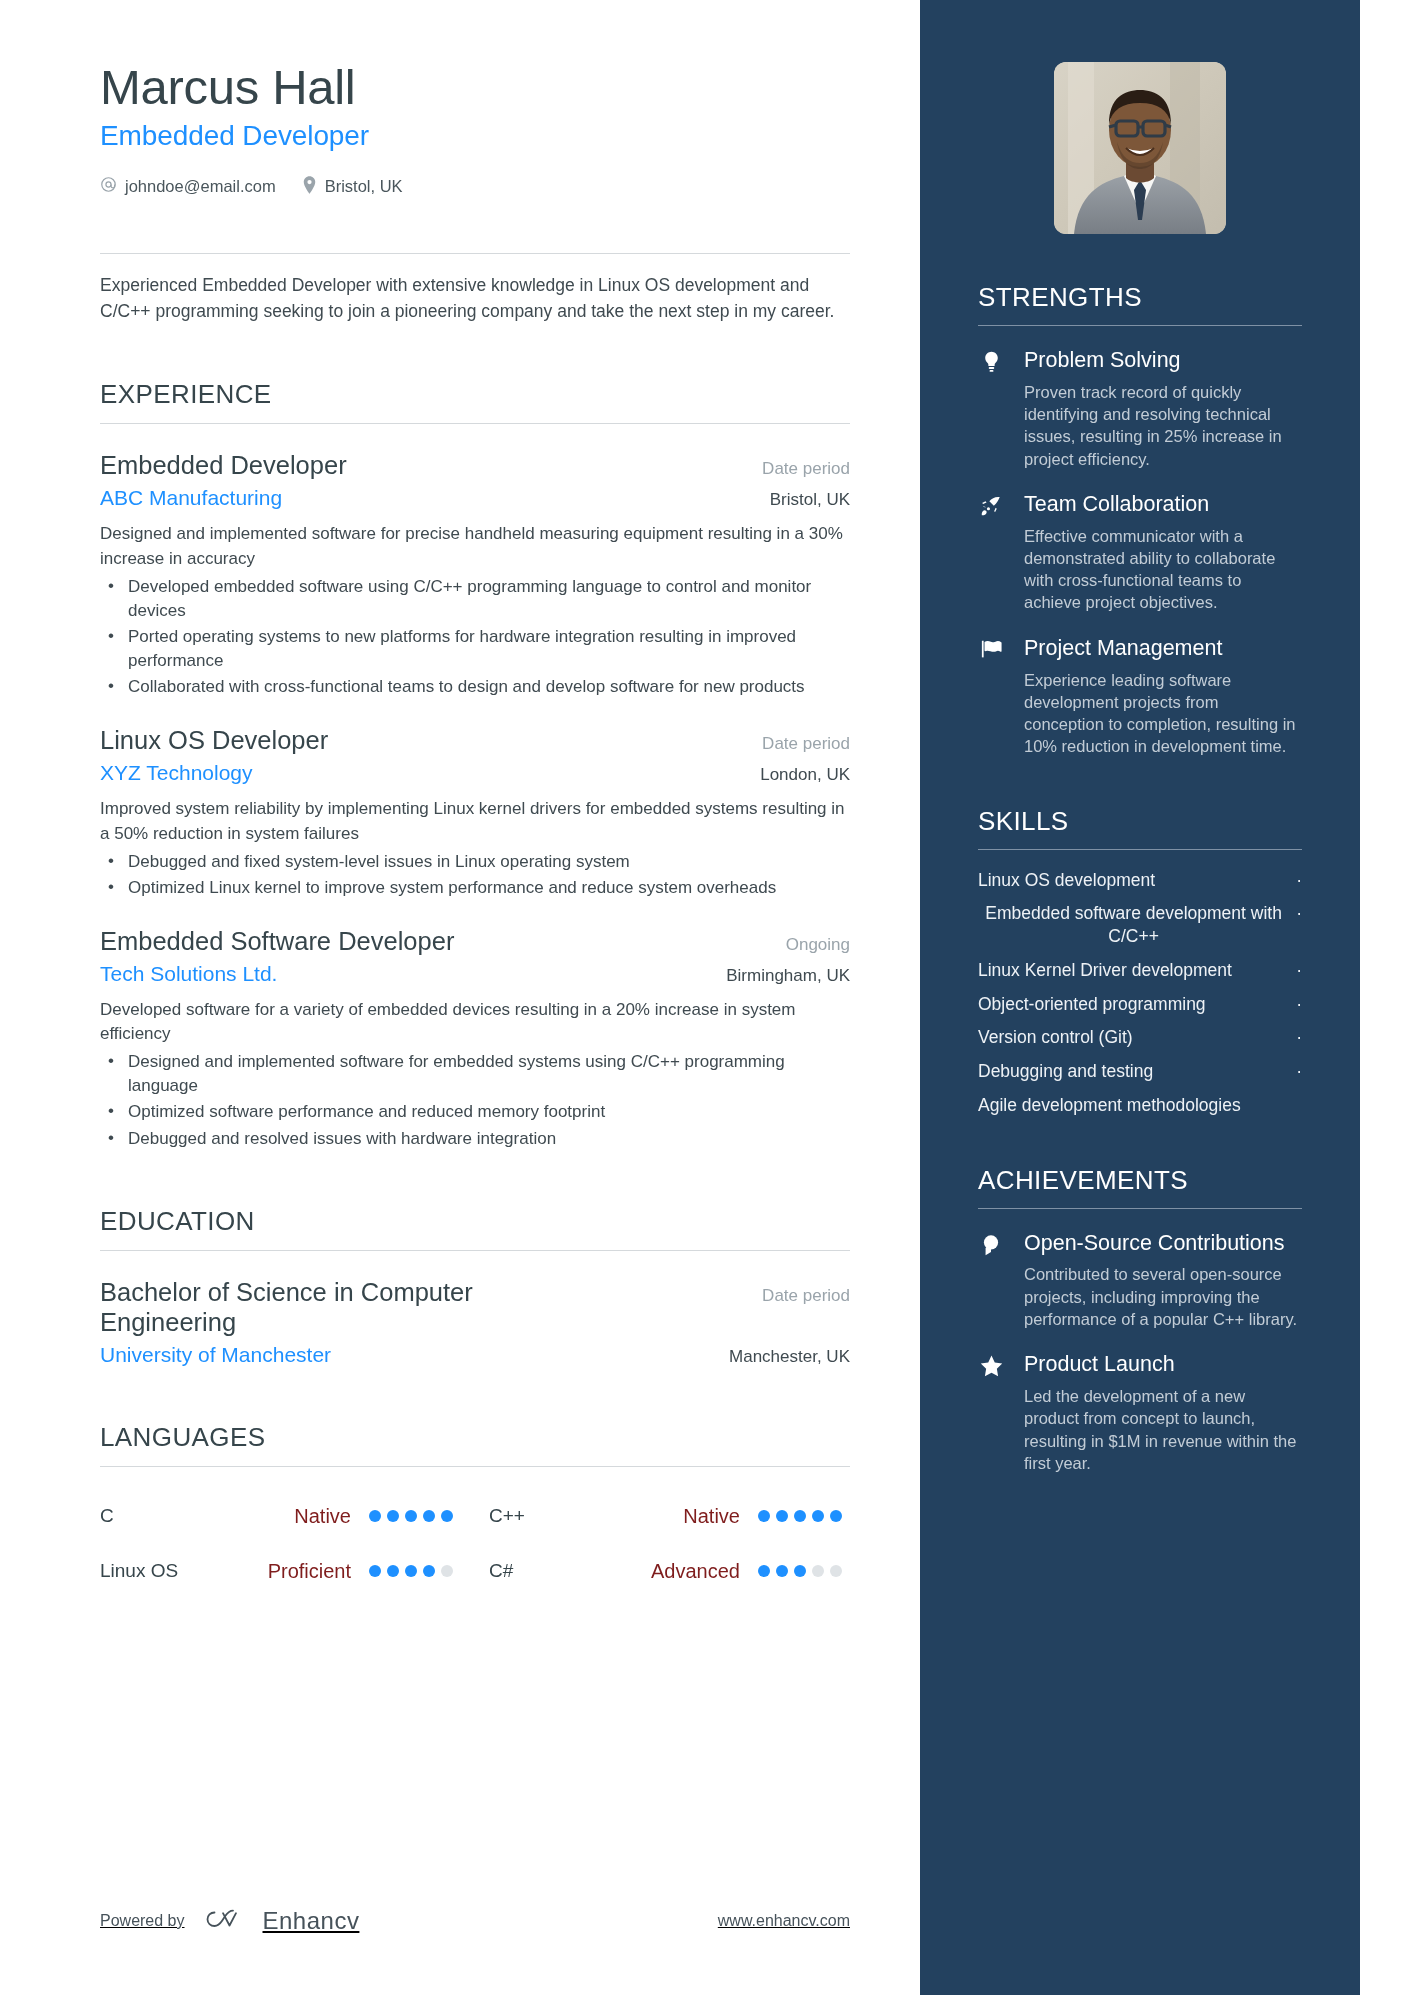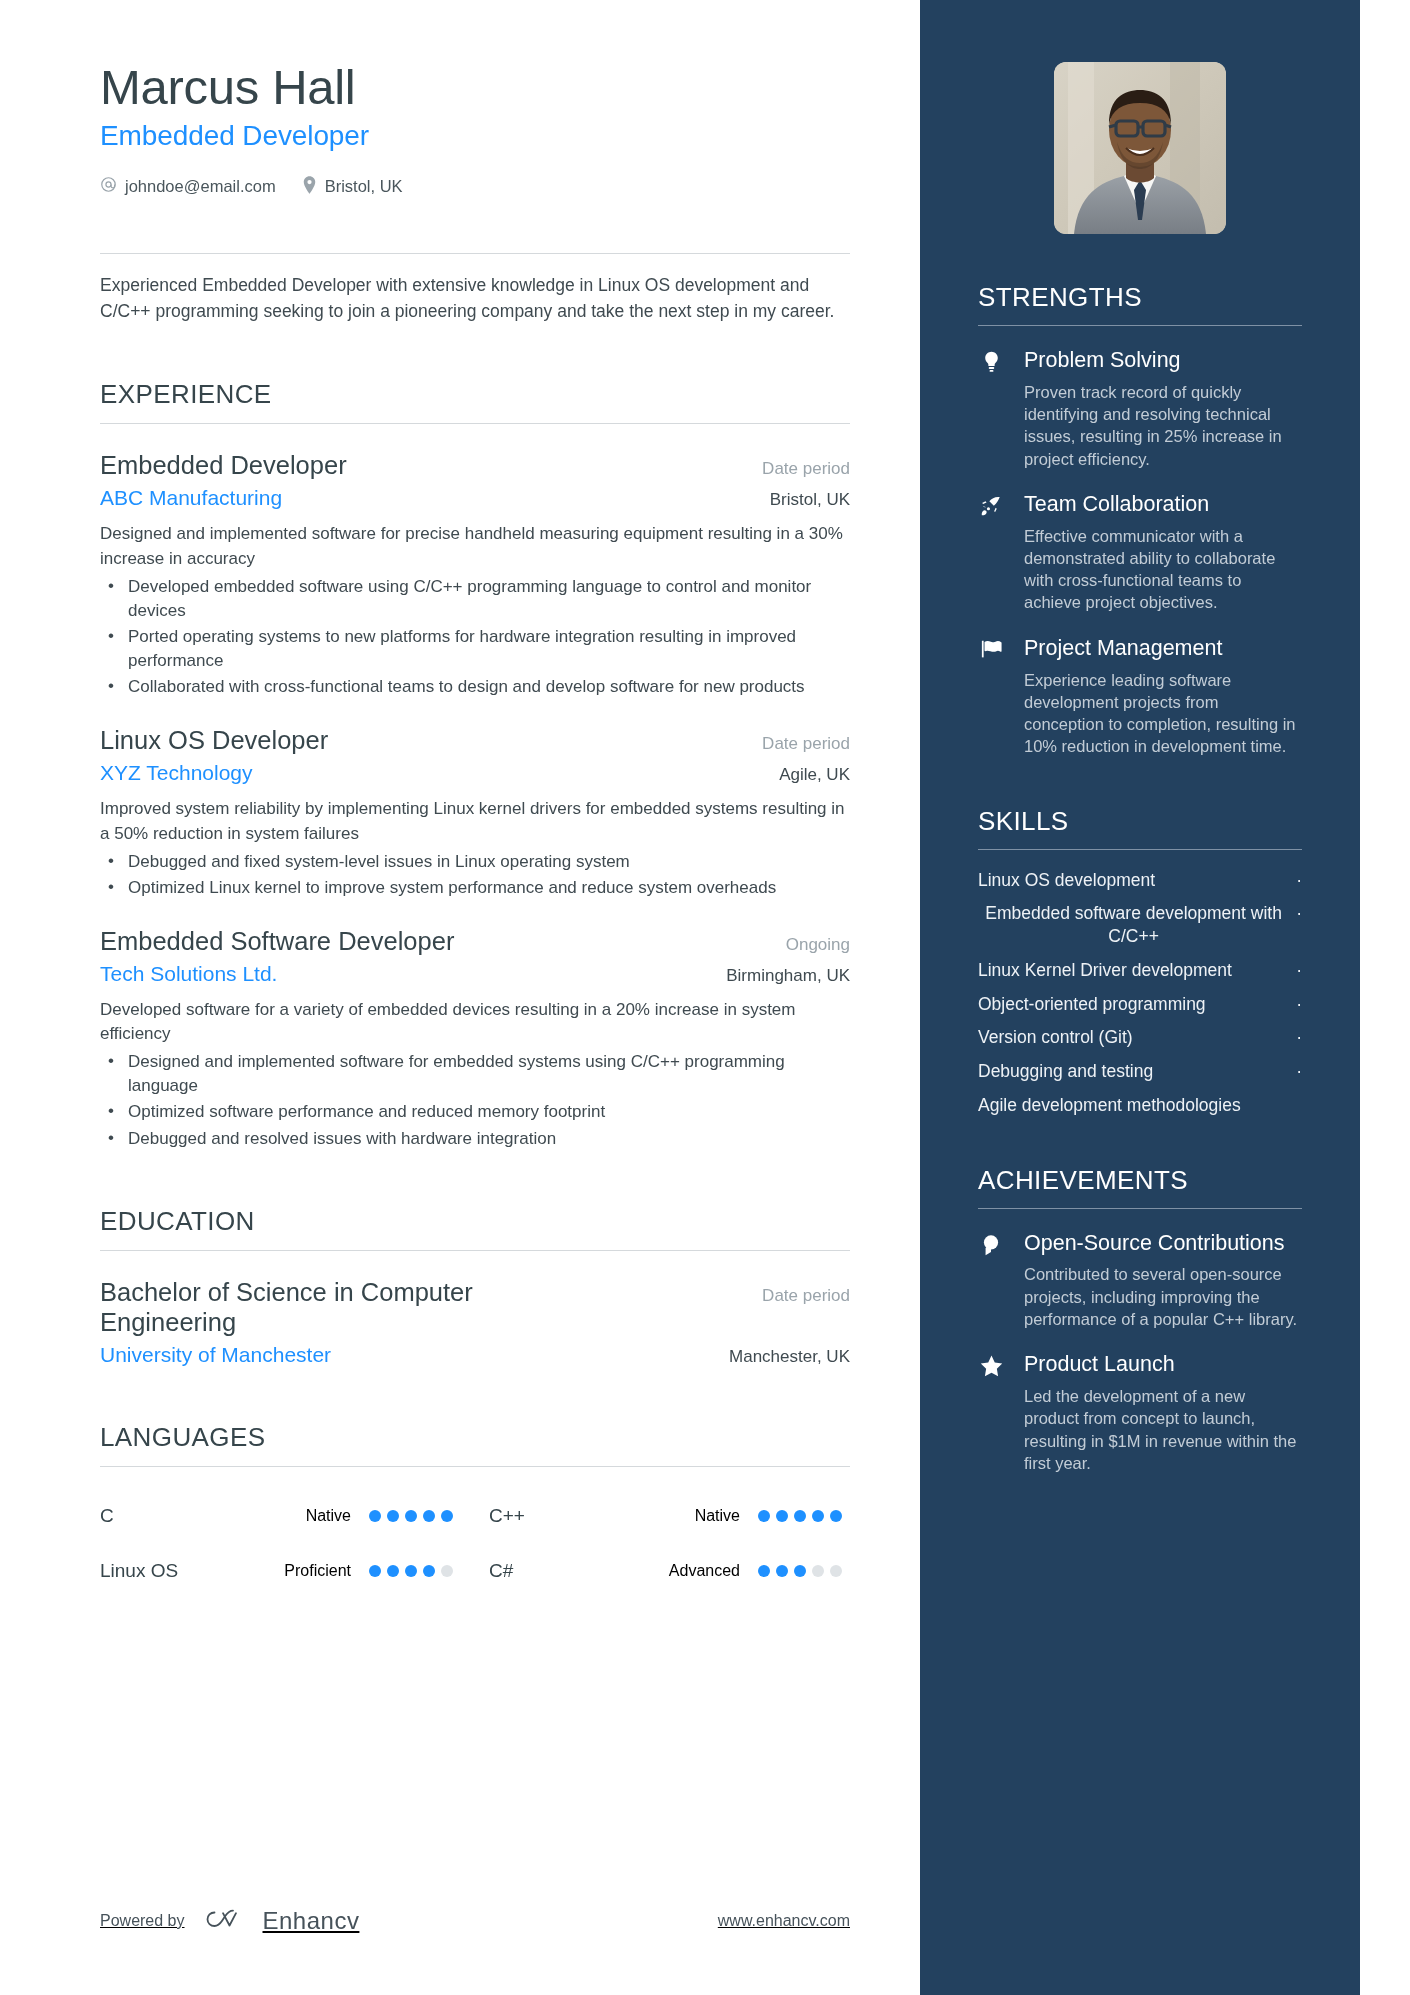"Agile, UK" div.entry-loc { text: Agile -> London }
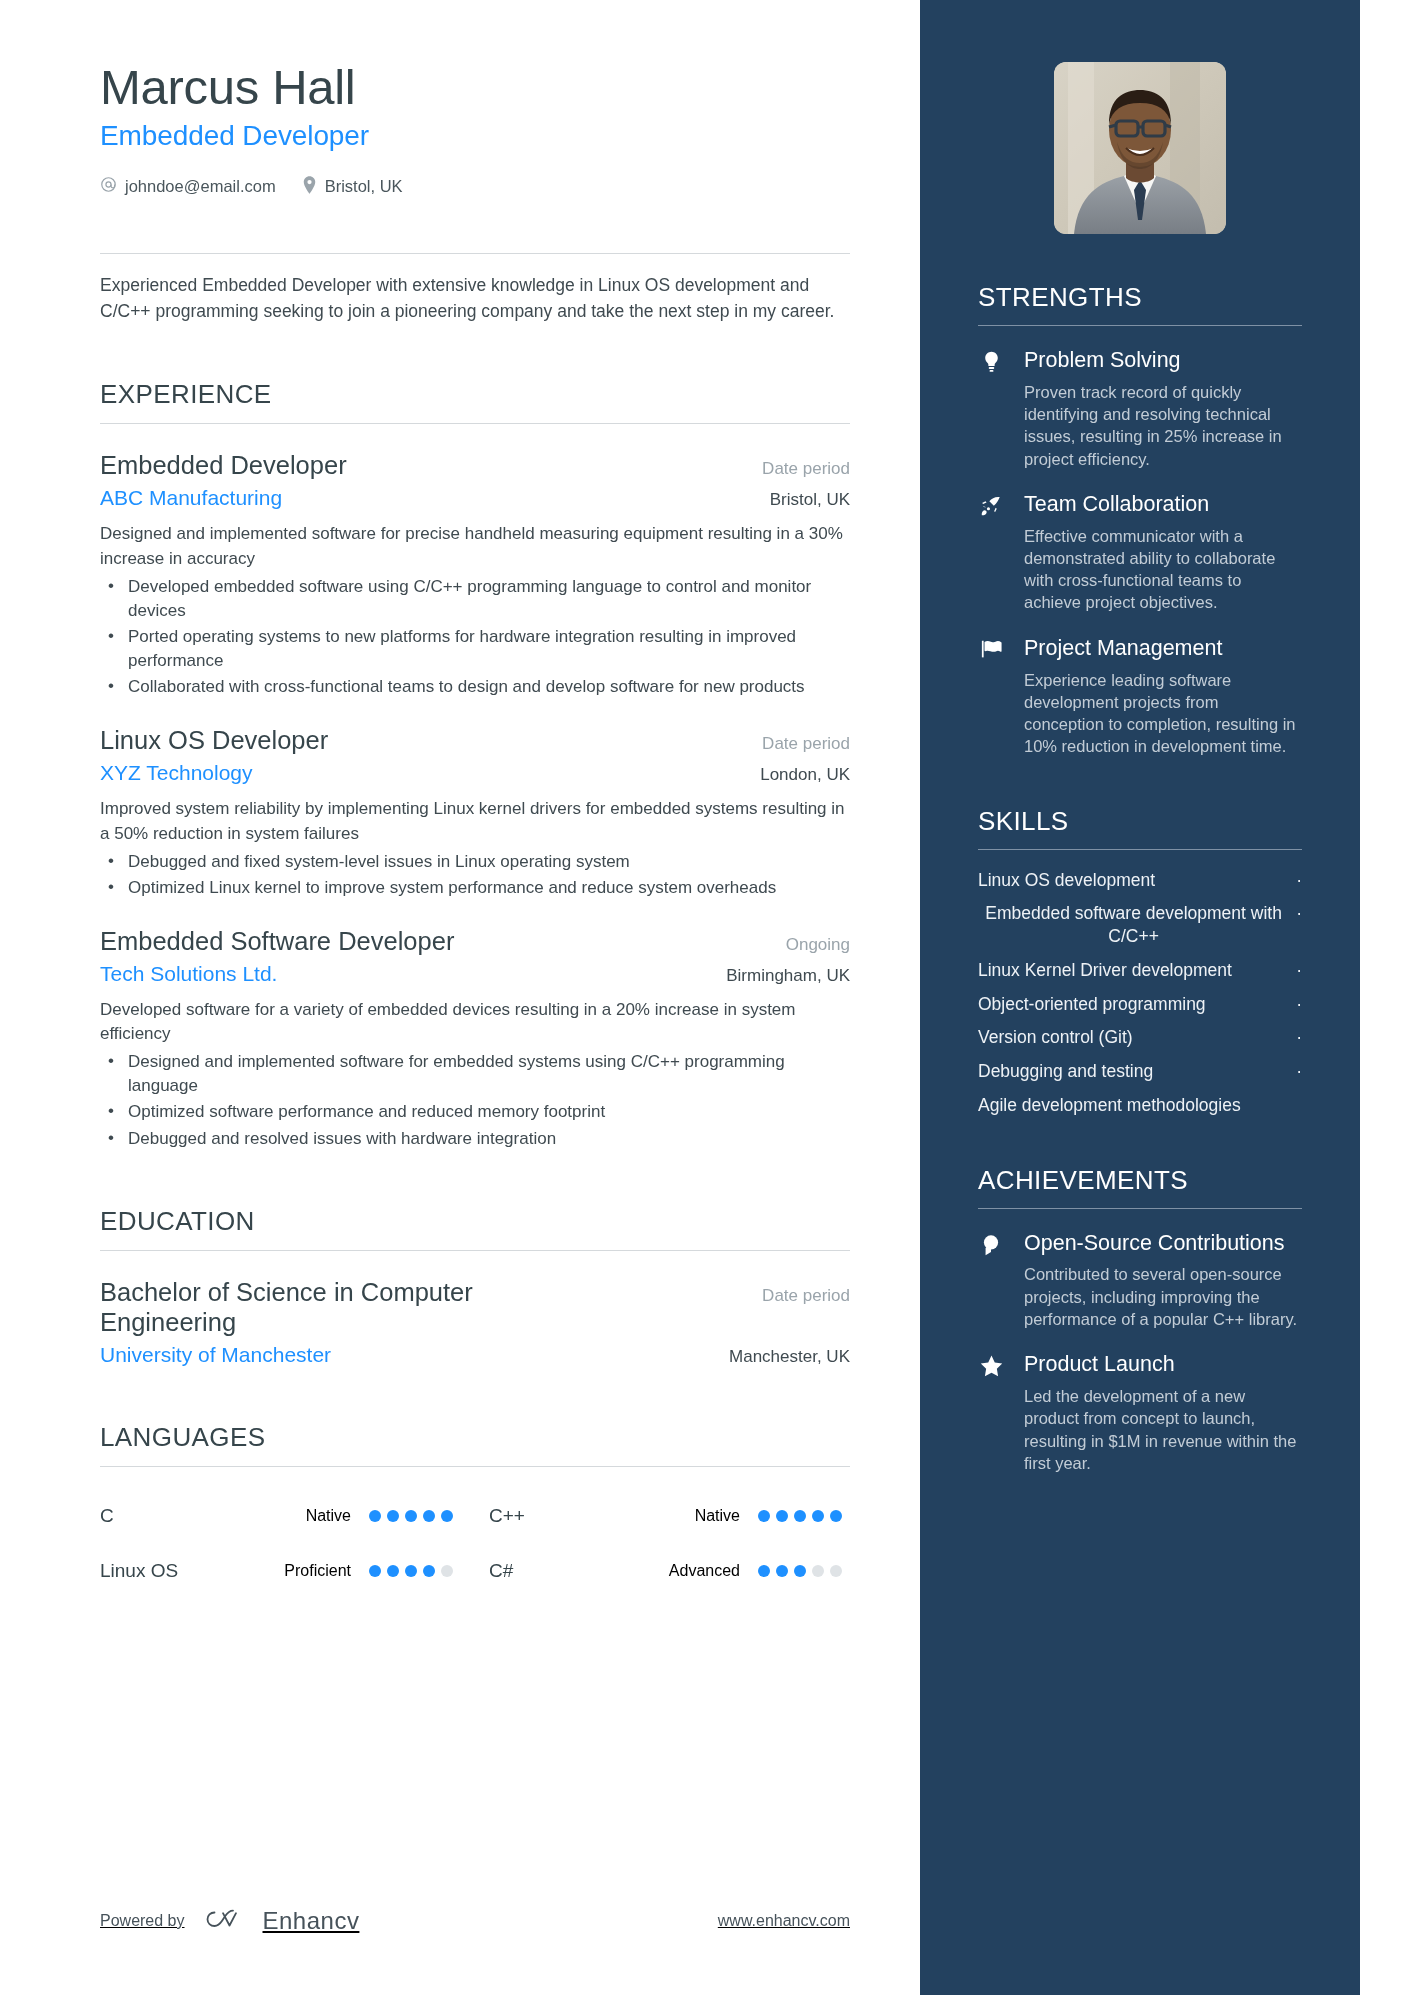"Native" .lang-level { color: #000000 -> #7f1d1d; font-size: 16px -> 20px }
